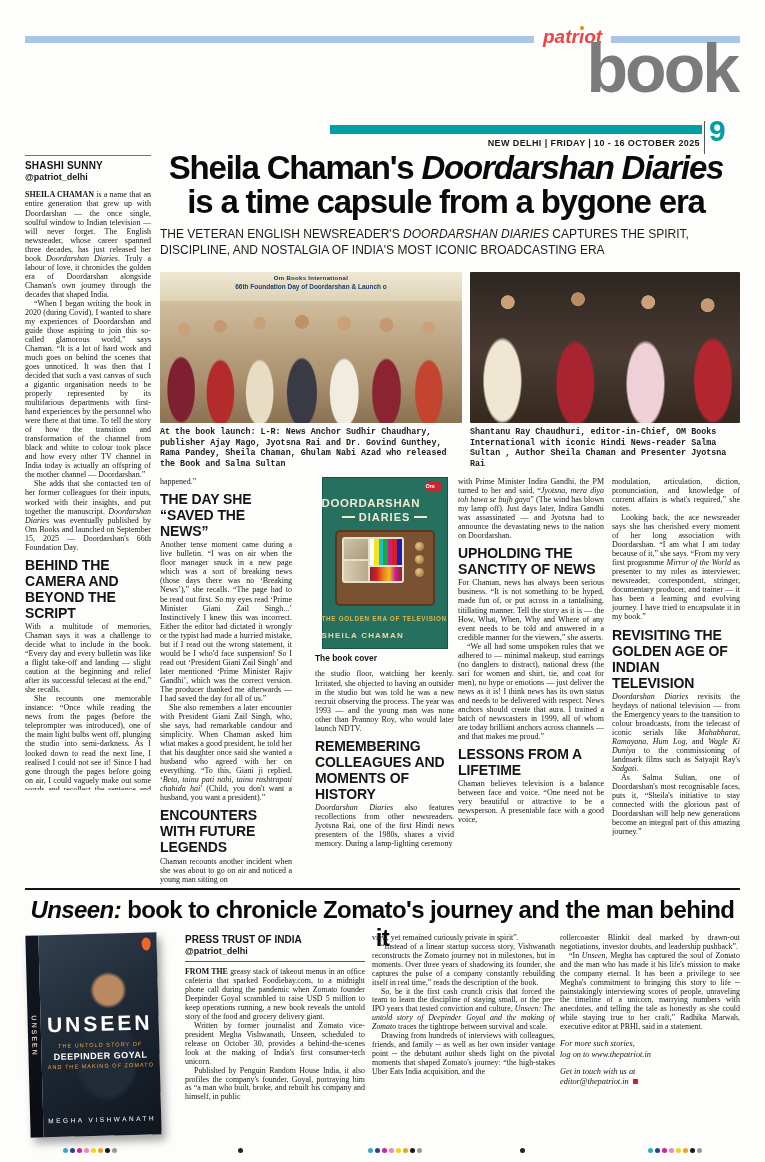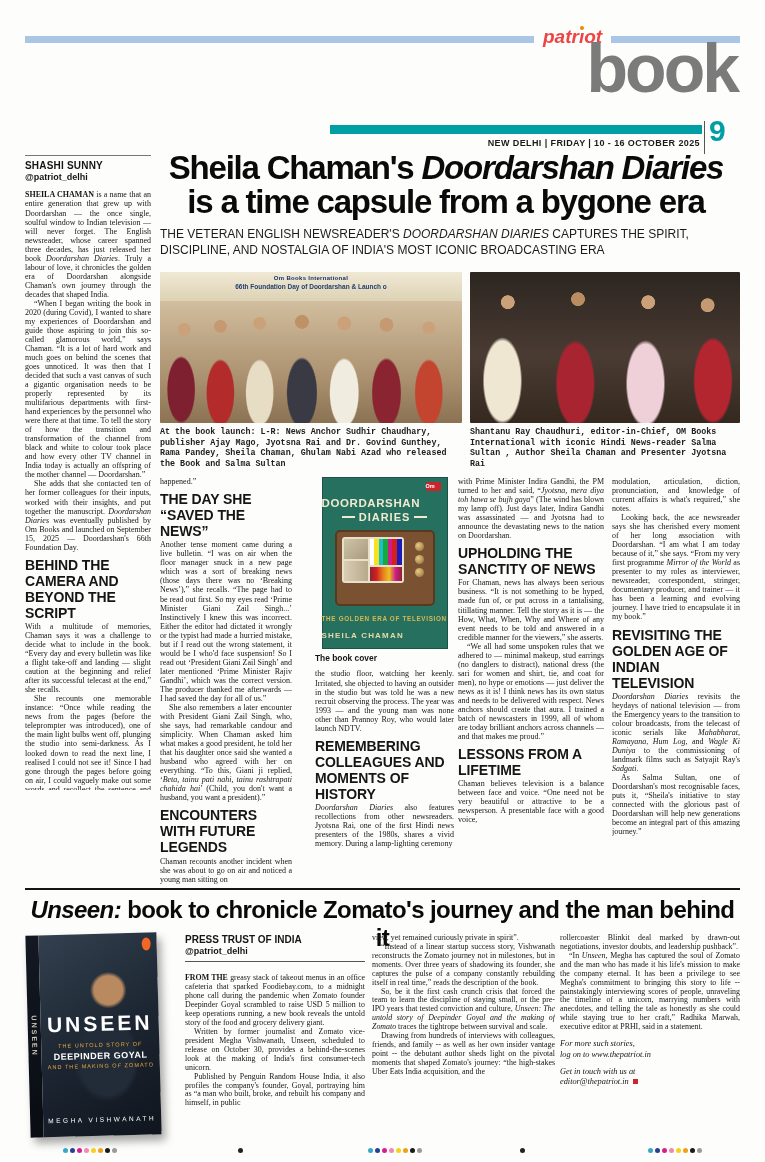"PRESS TRUST OF INDIA" .byline2 { margin-bottom: 12px -> 6px }
